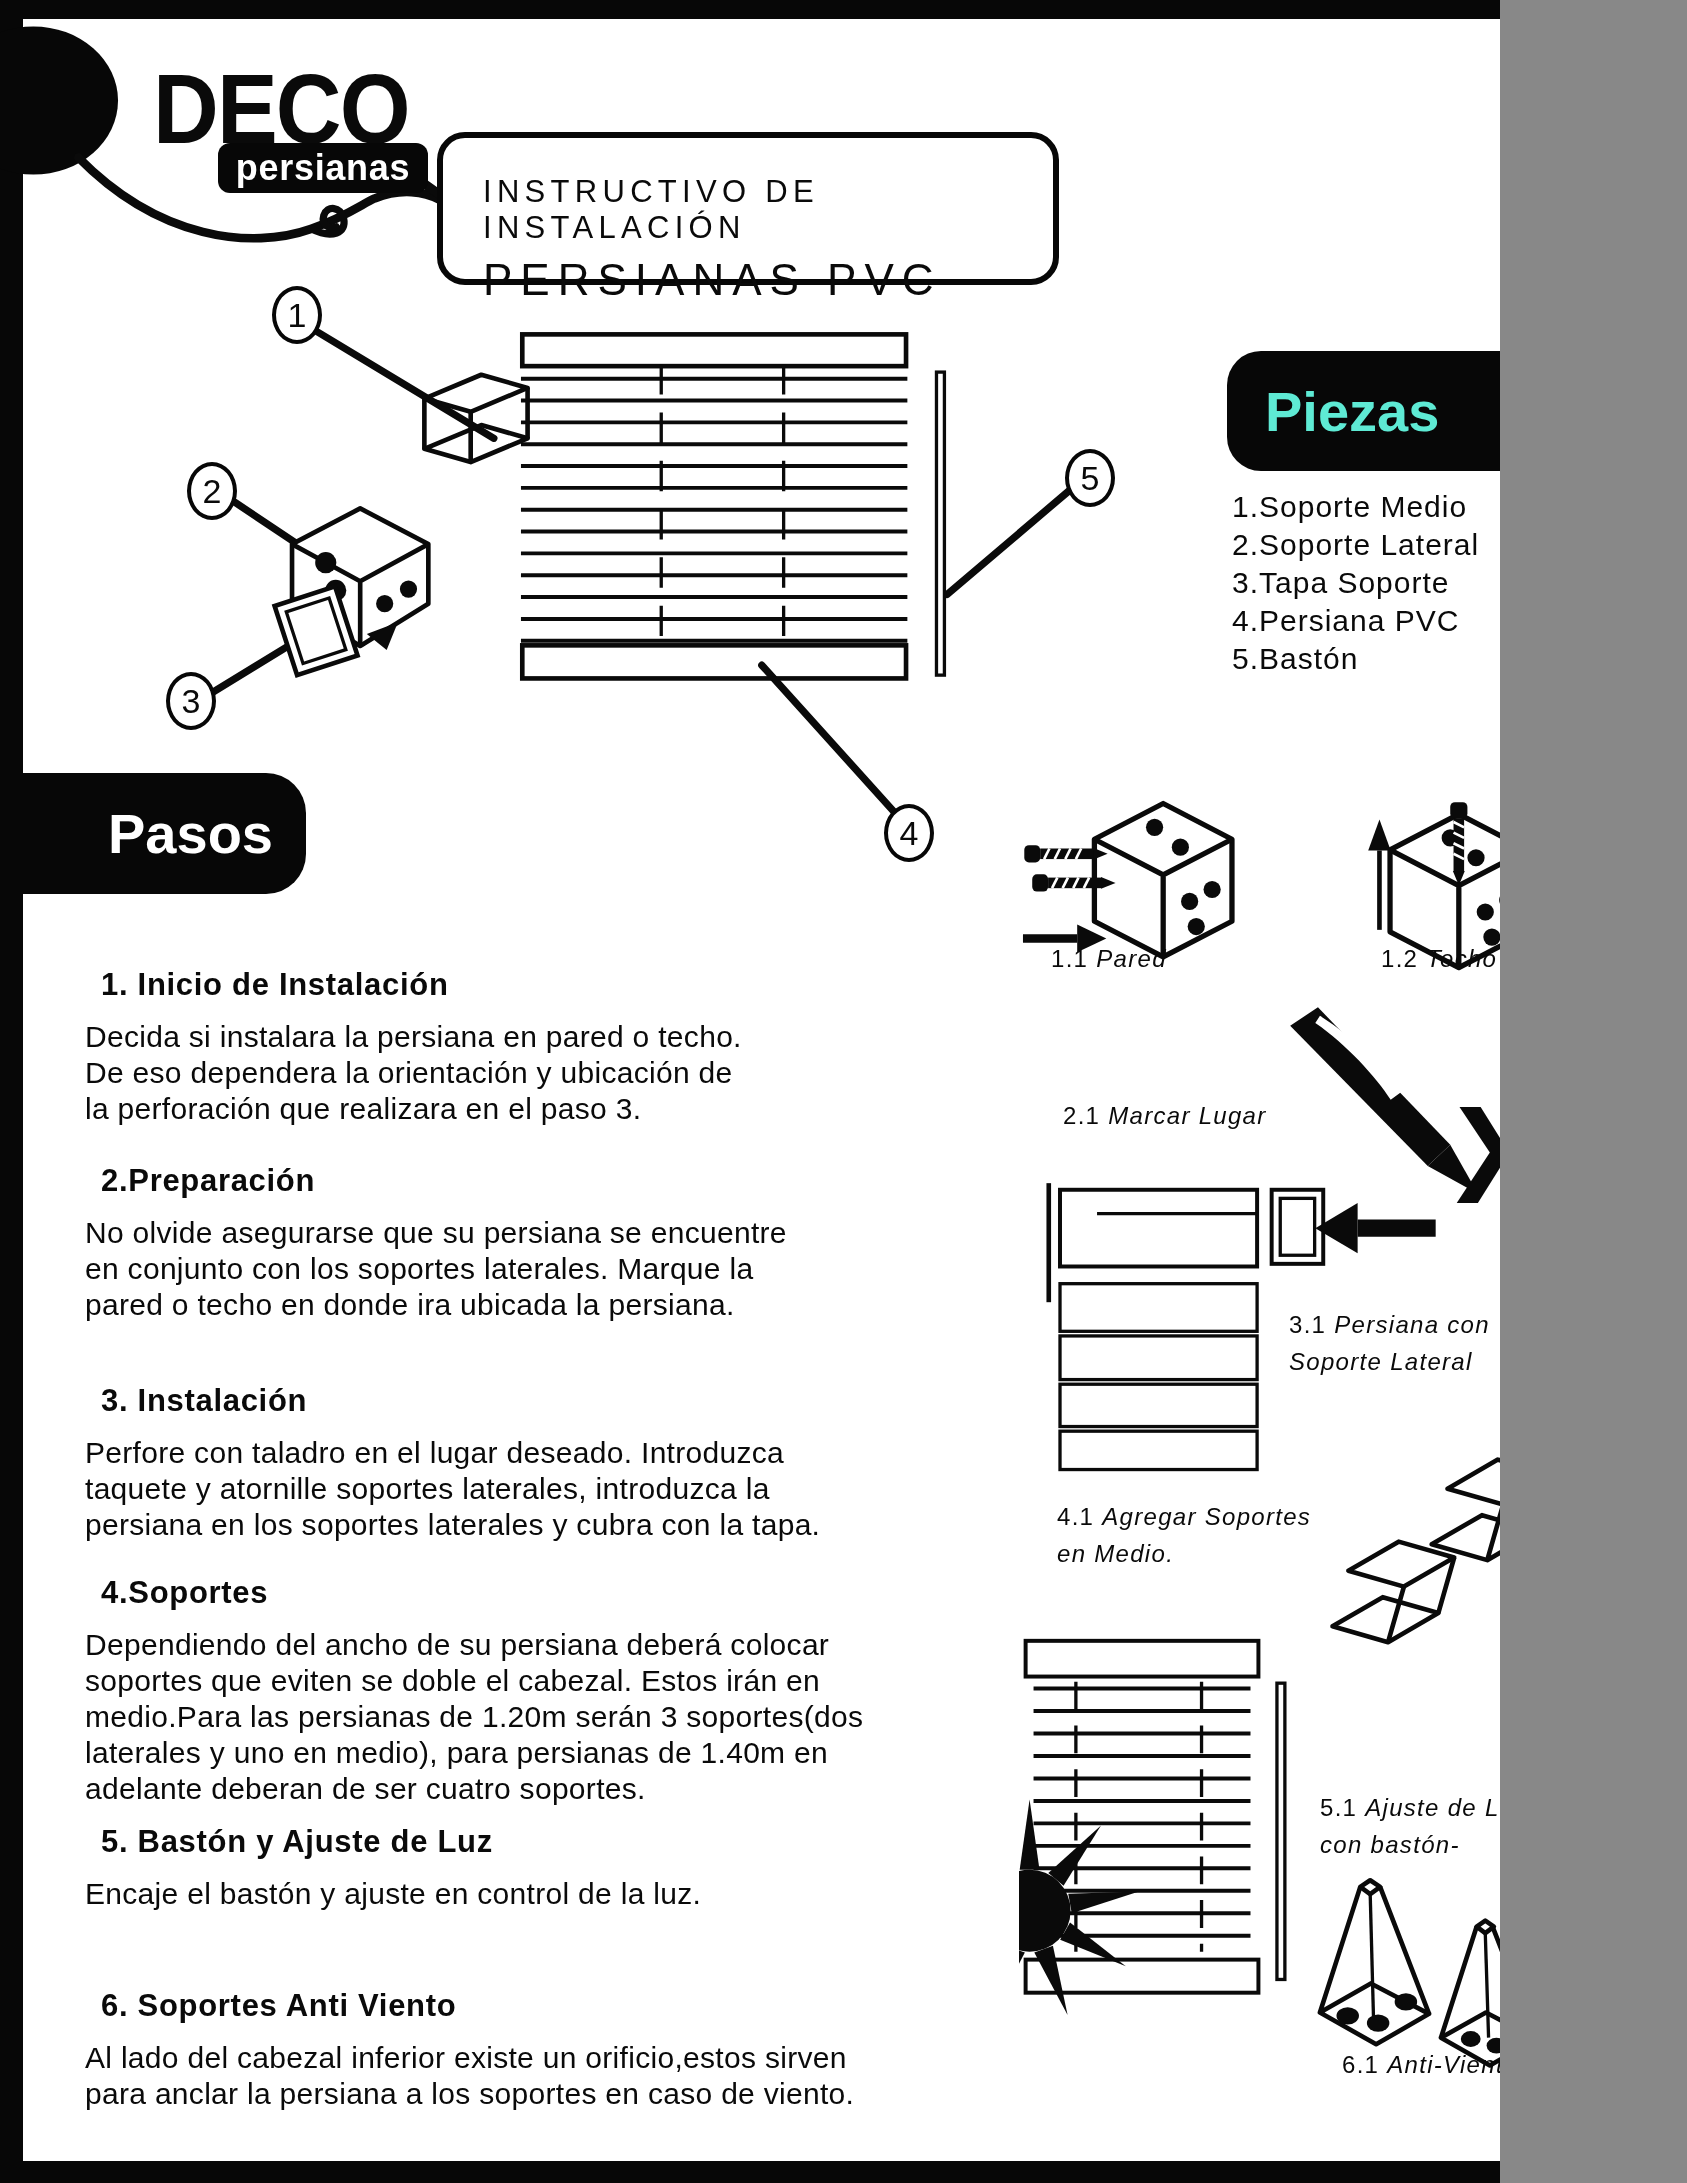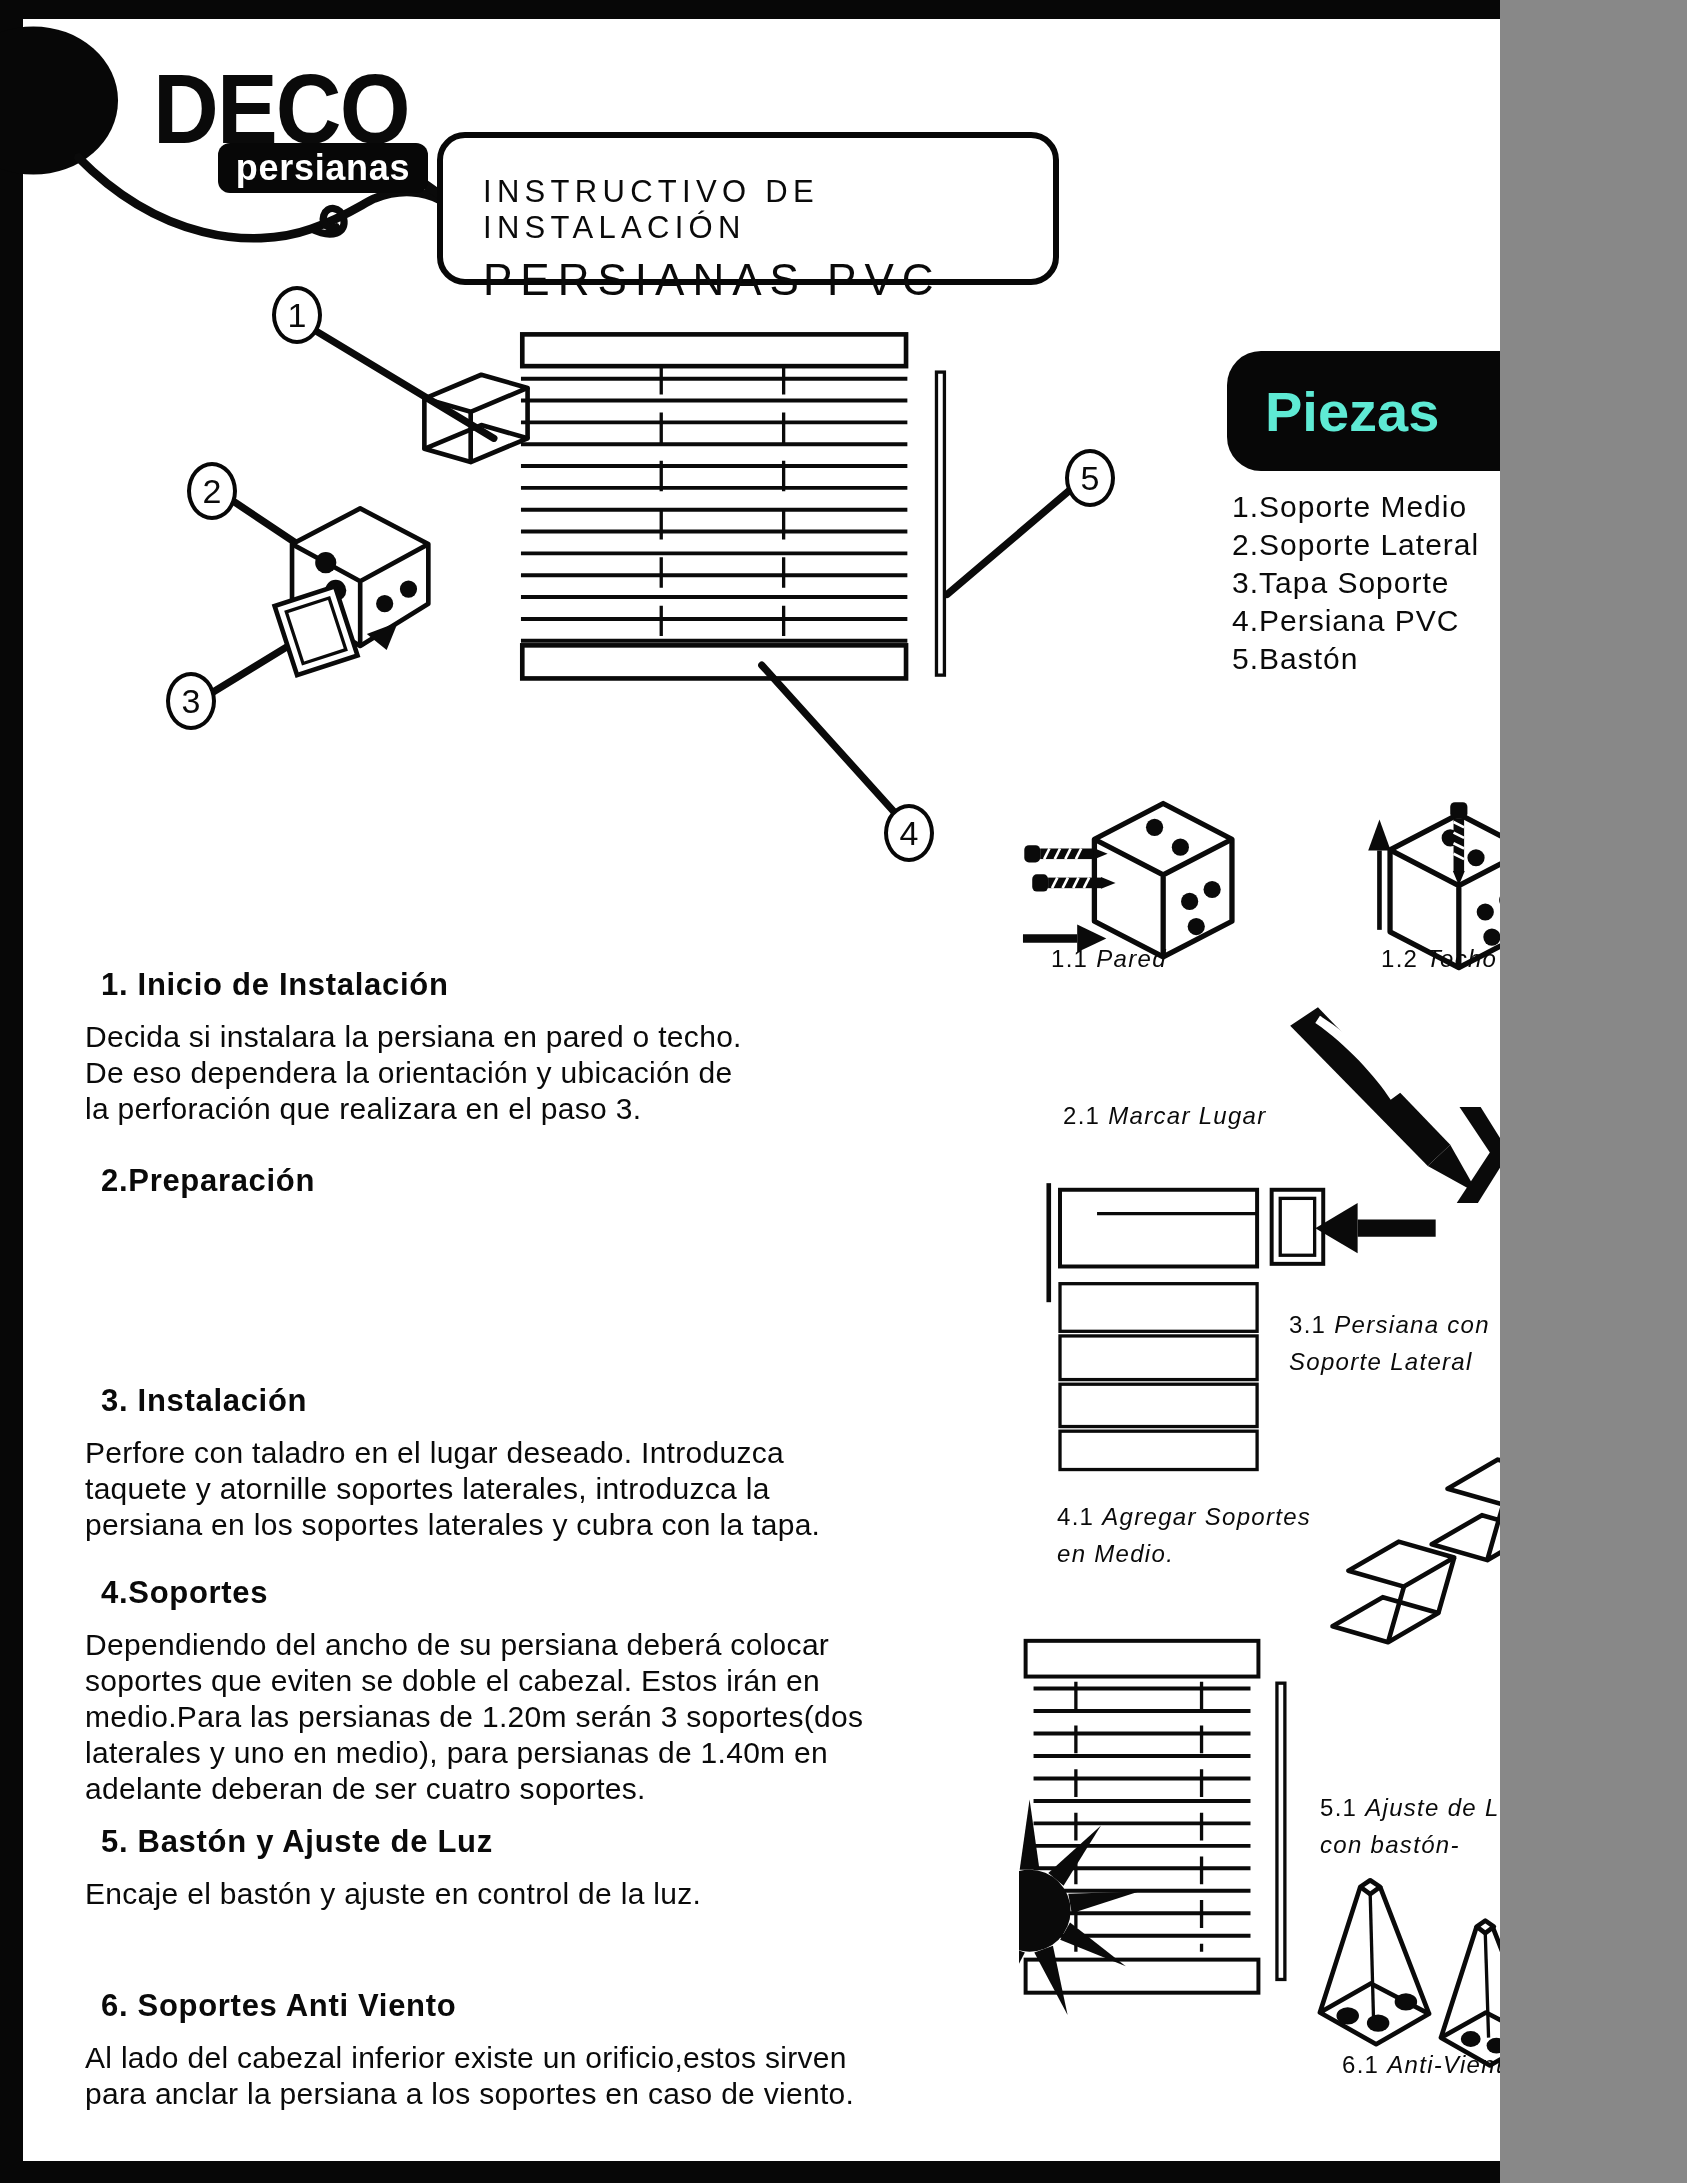"Pasos" div { html: none -> <div> <span>Pasos</span> </div> }
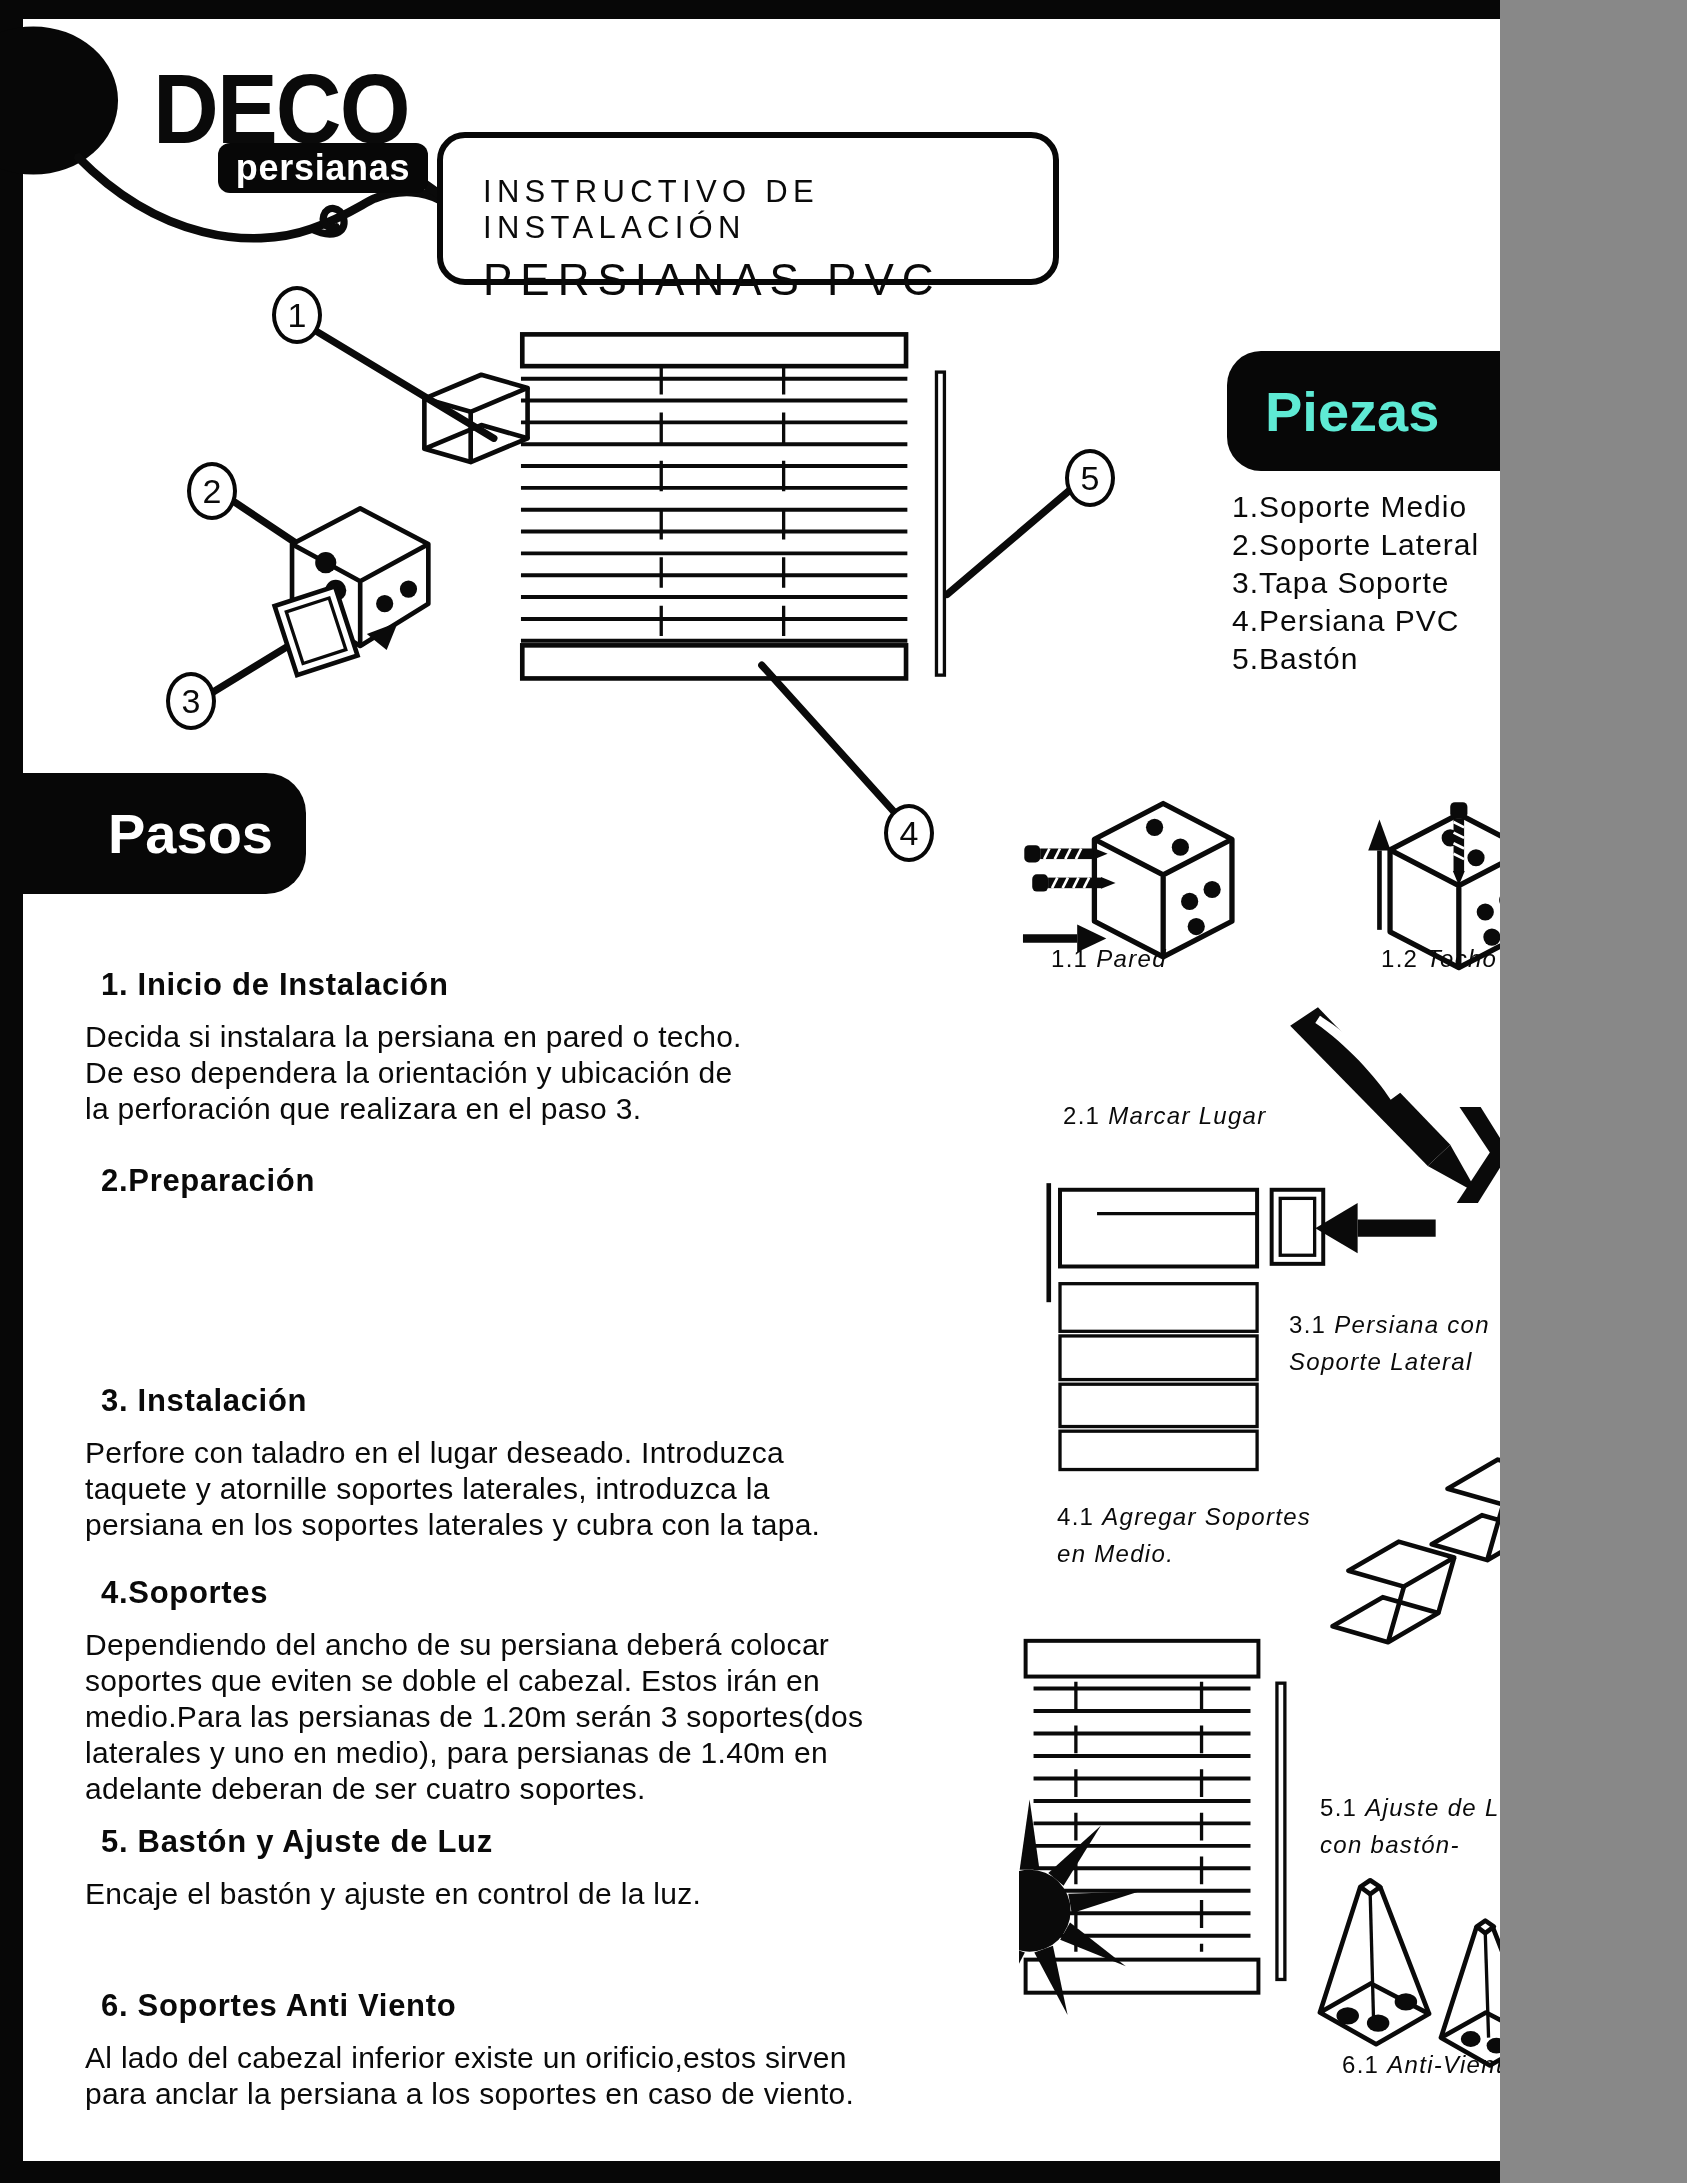"No olvide asegurarse que su" p { html: none -> <p>No olvide asegurarse que su persiana se encuentre en conjunto con los soportes laterales. Marque la pared o techo en donde ira ubicada la persiana.</p> }
